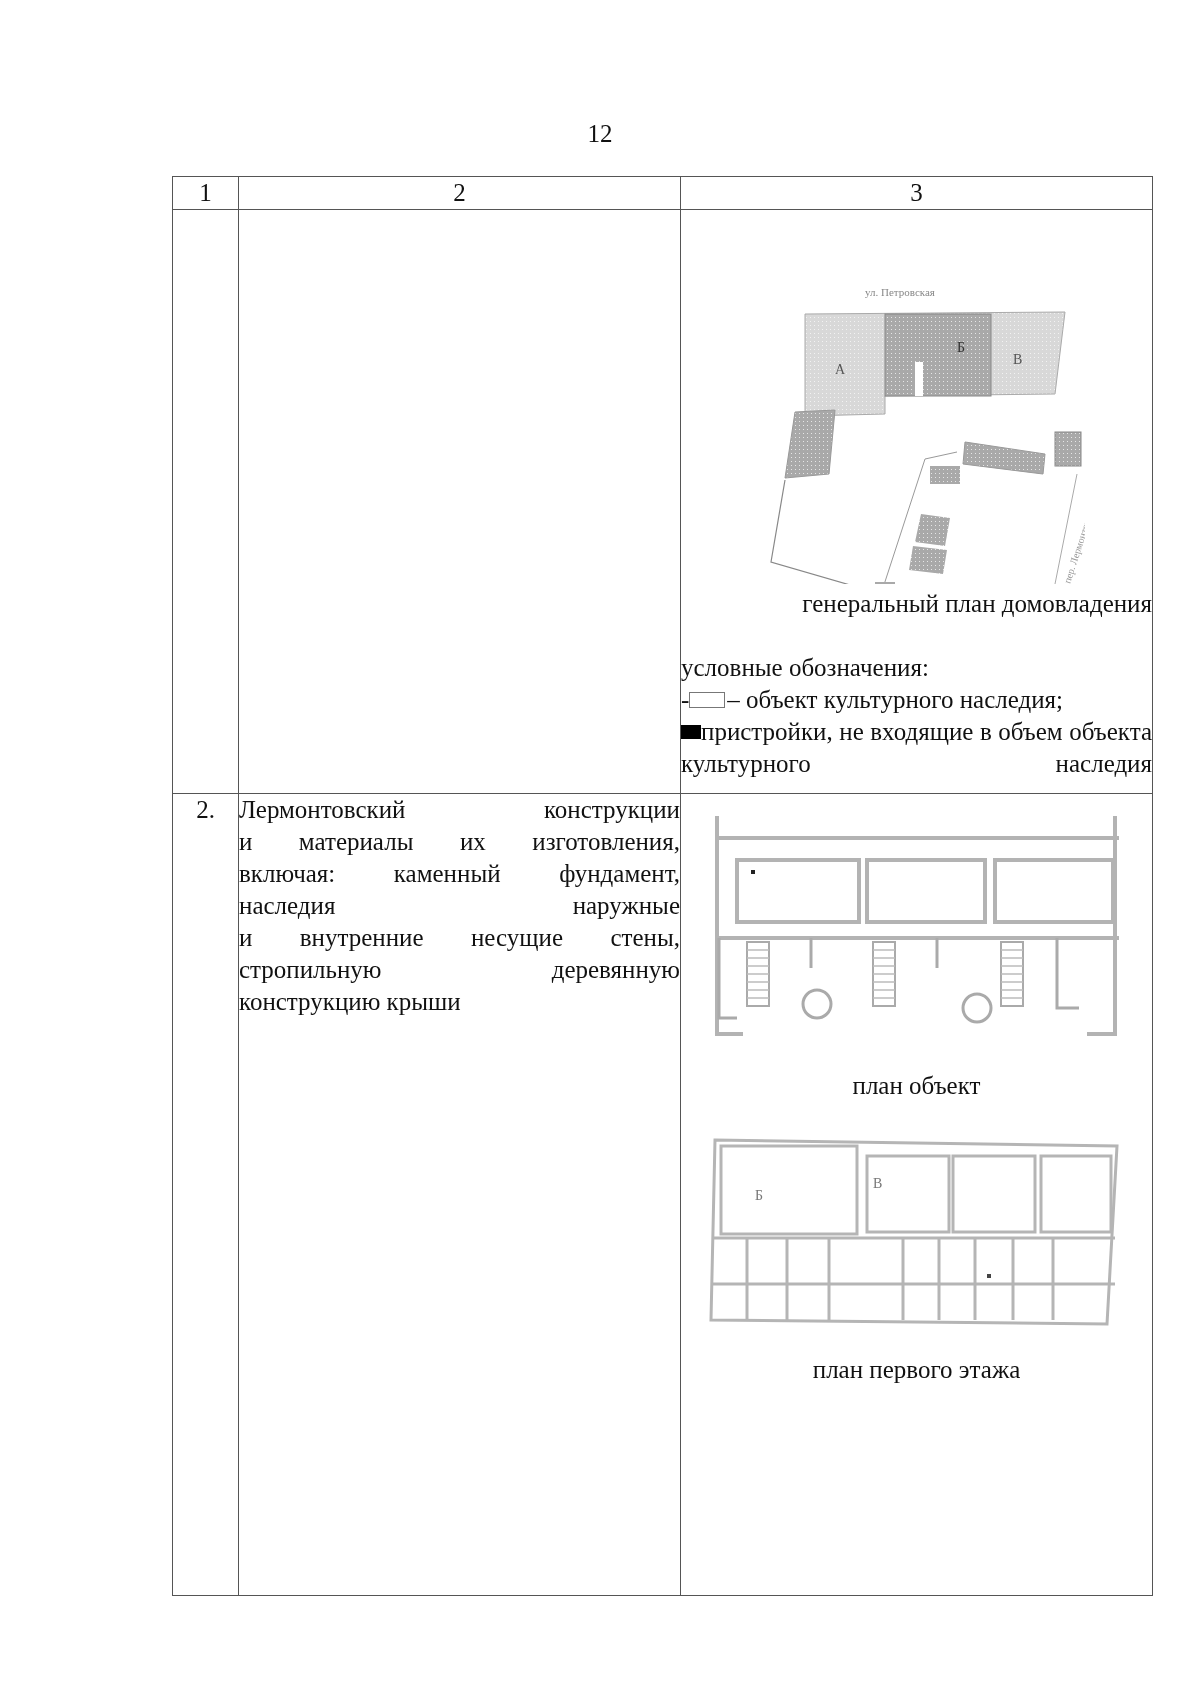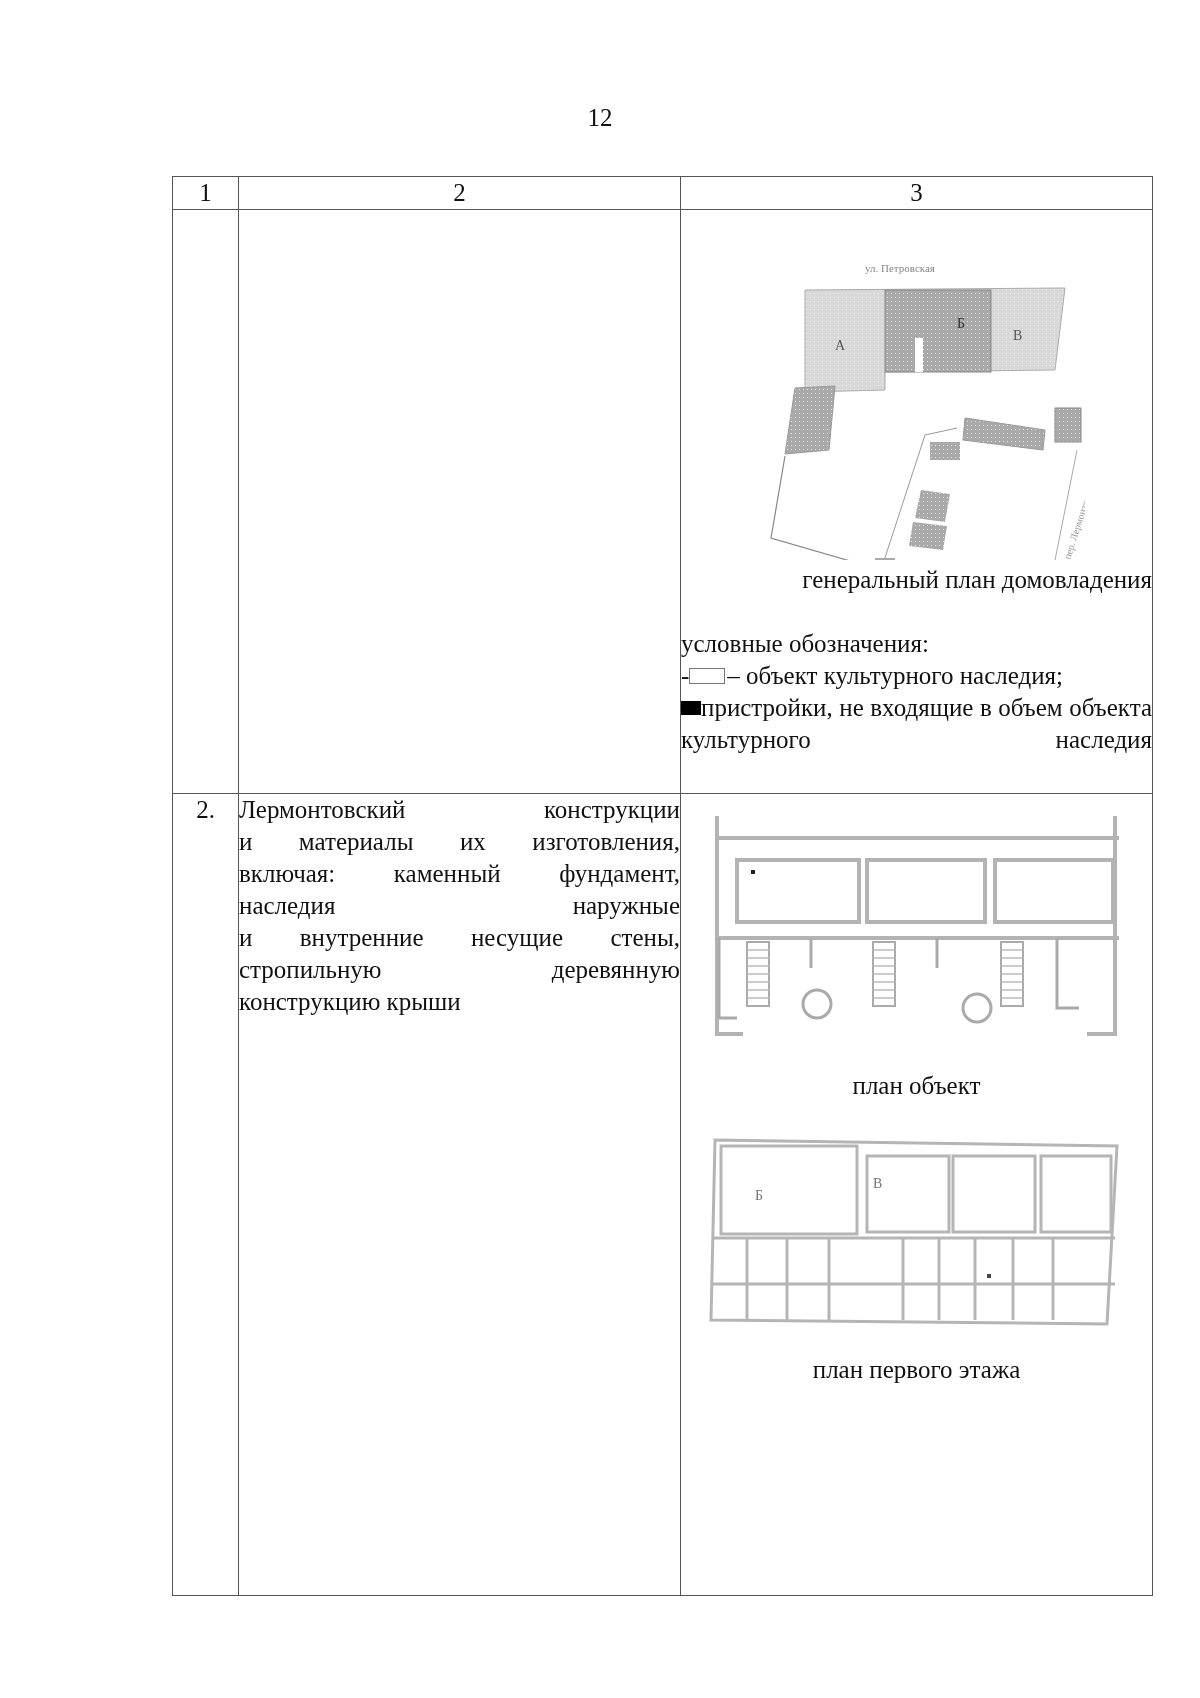"12" .page-number { top: 104px -> 120px }
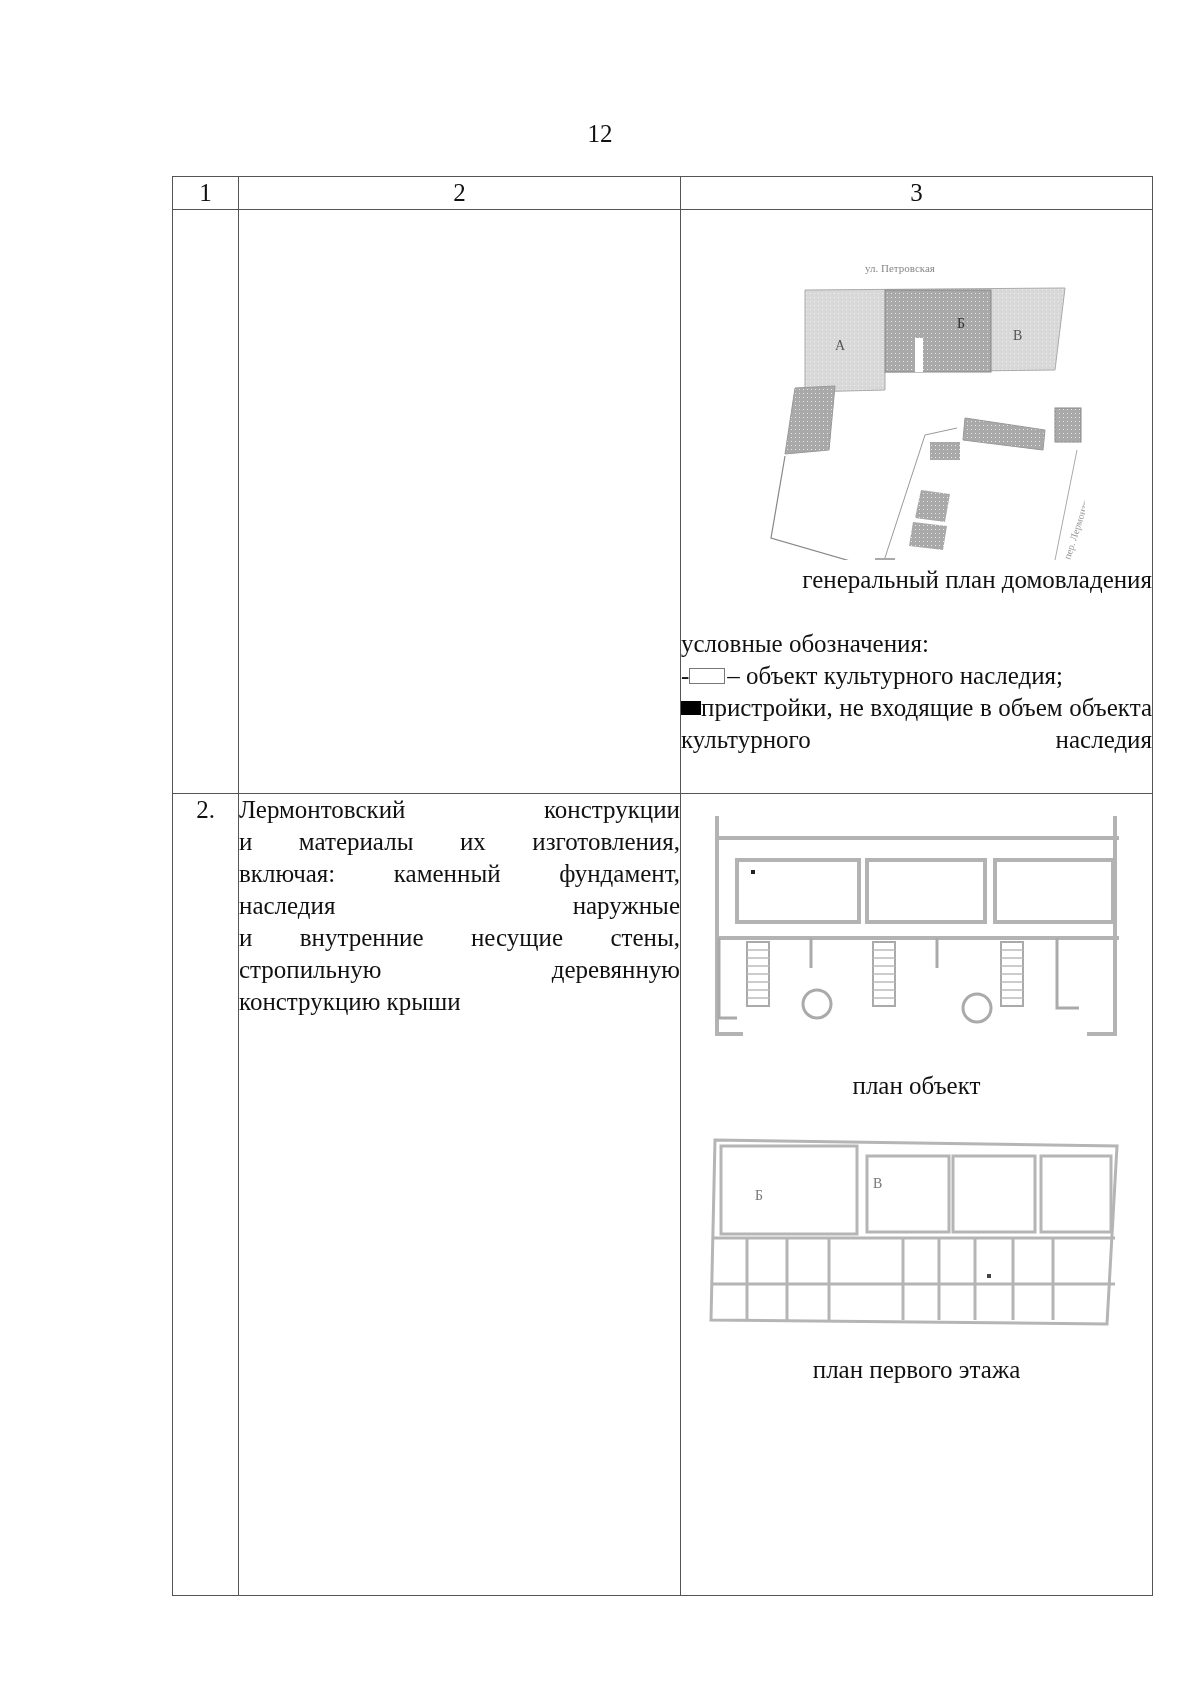"ул. Петровская" div.figure { margin-top: 50px -> 74px }
